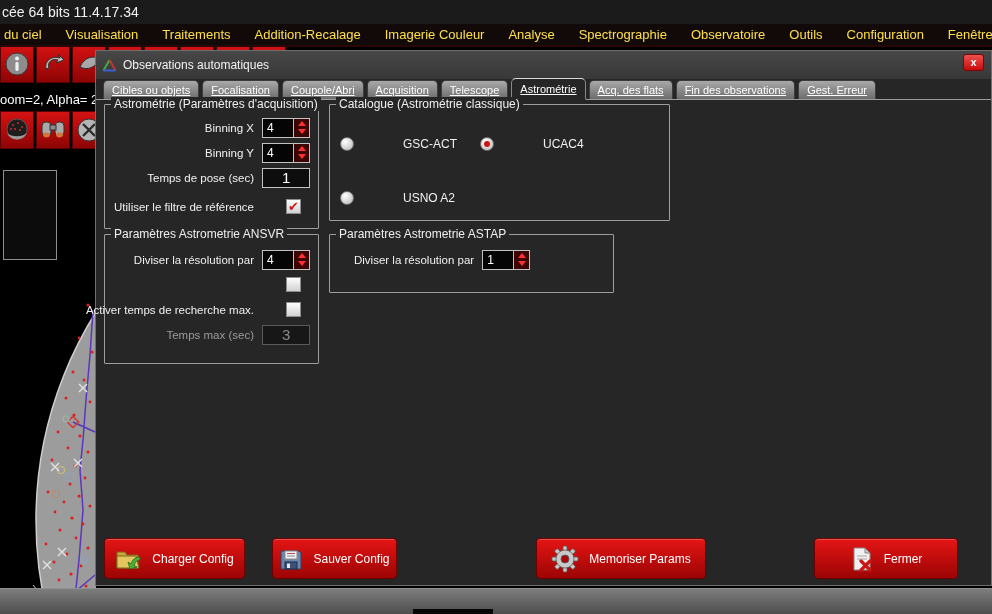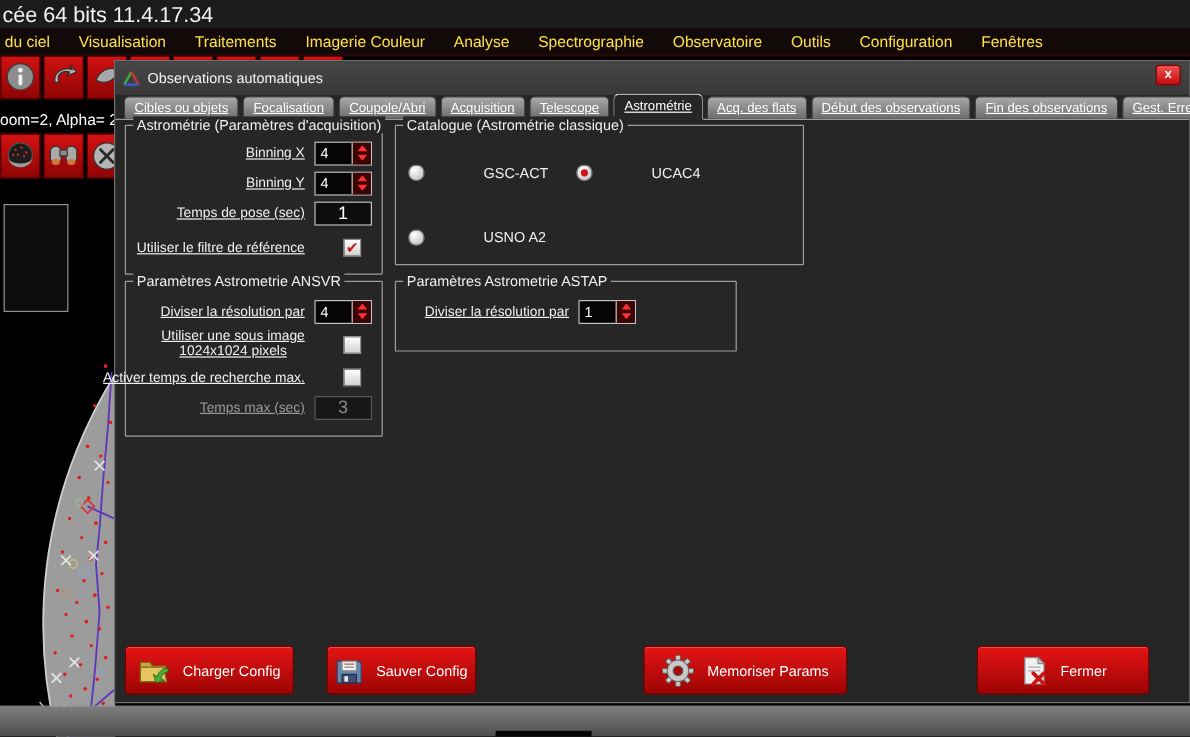"cée 64 bits 11.4.17.34" .titlebar { font-size: 18px -> 14px }
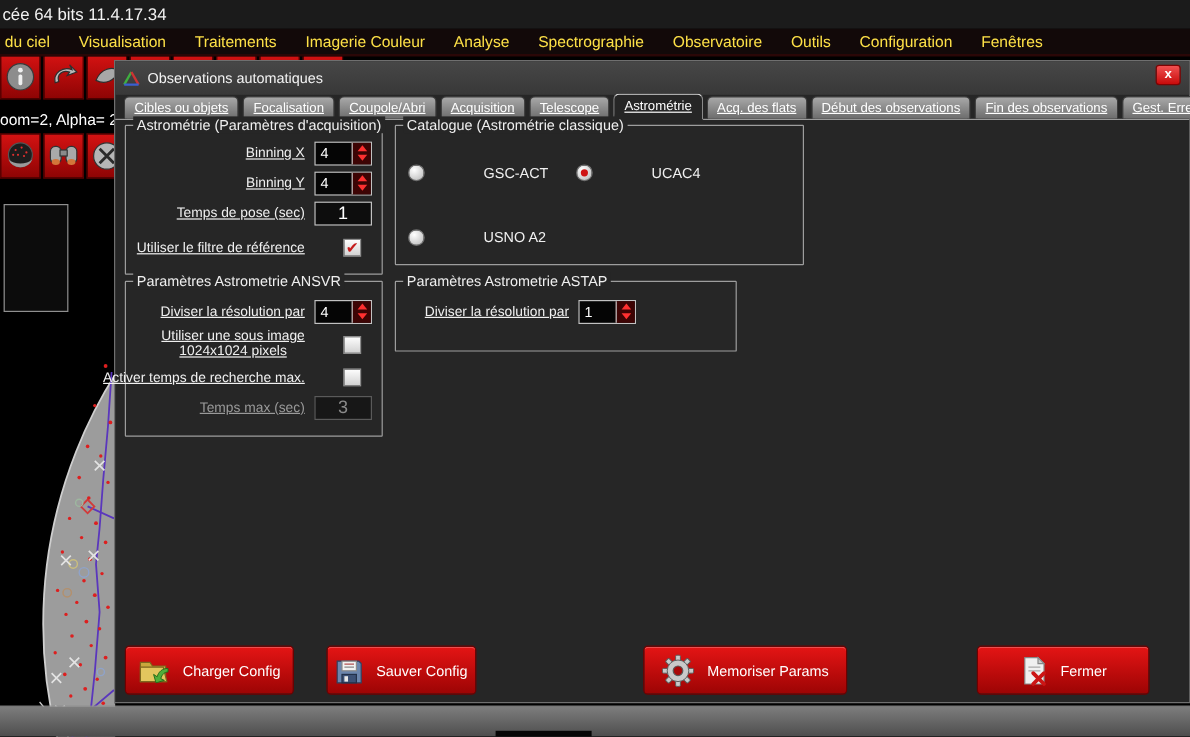"Addition-Recalage" span.menu-item { html: none -> <span>Addition-Recalage</span> }
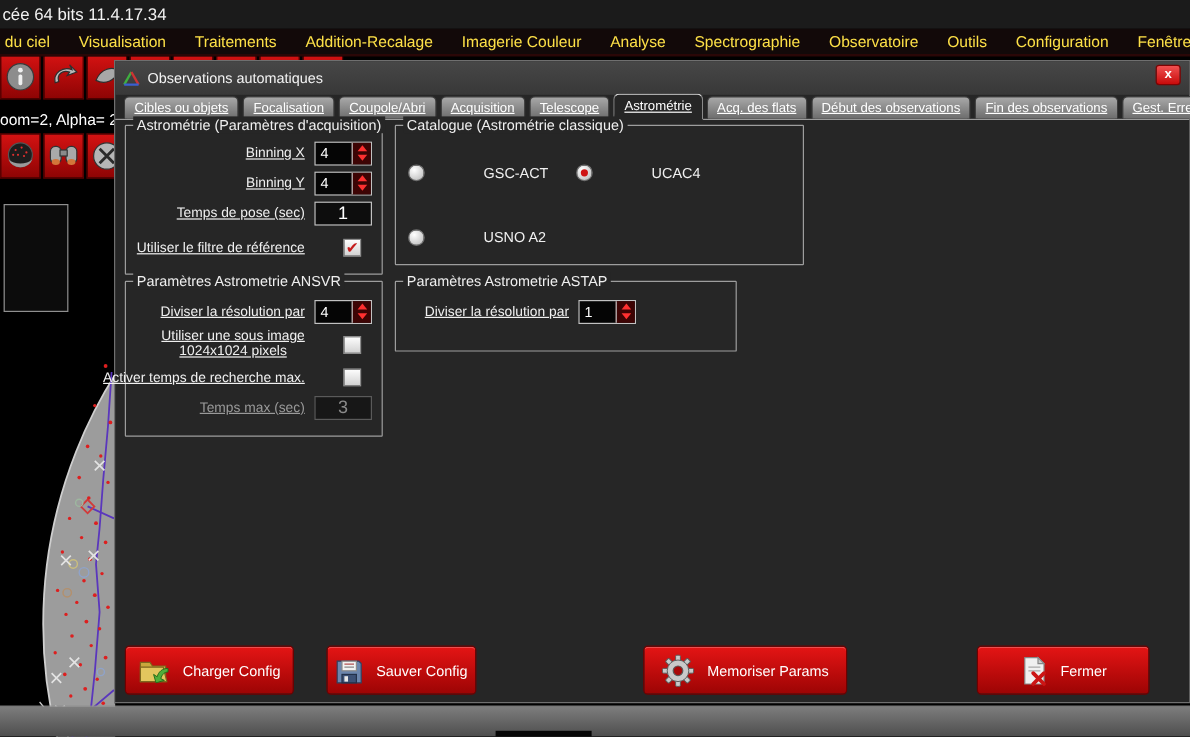"Début des observations" div.tab { html: <div>Début des observations</div> -> none }
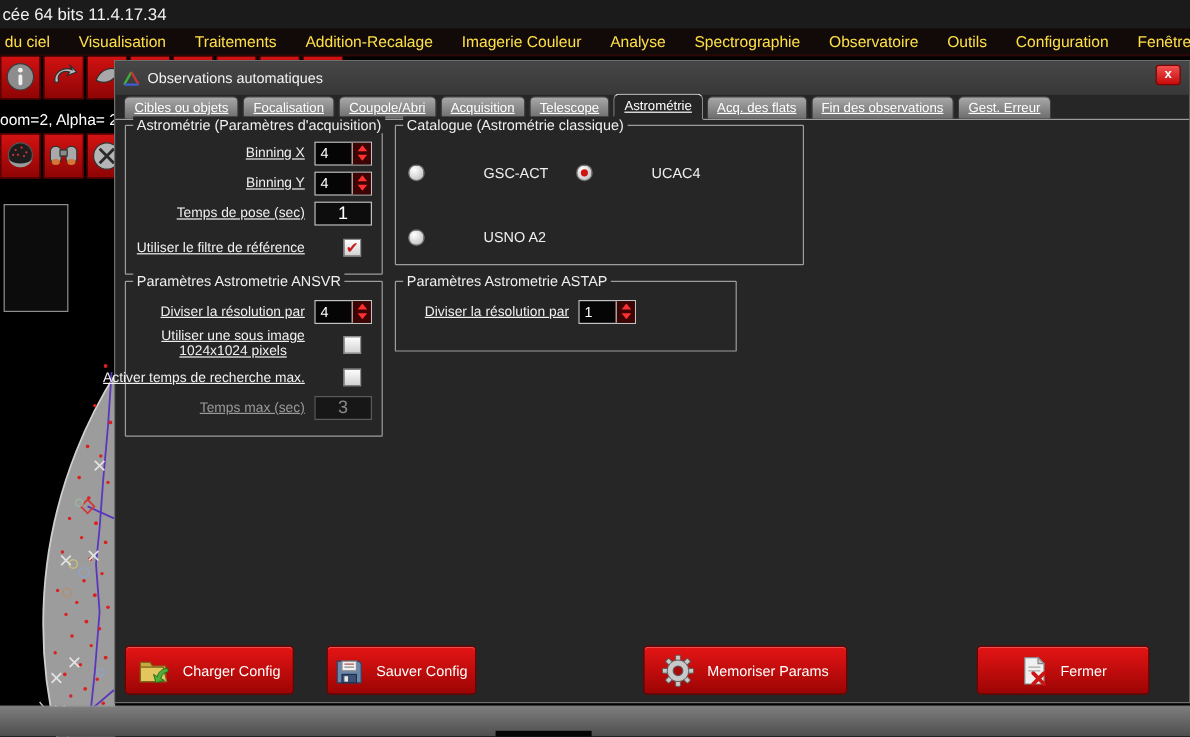"Binning X" .form-row label { text-decoration: underline -> none }
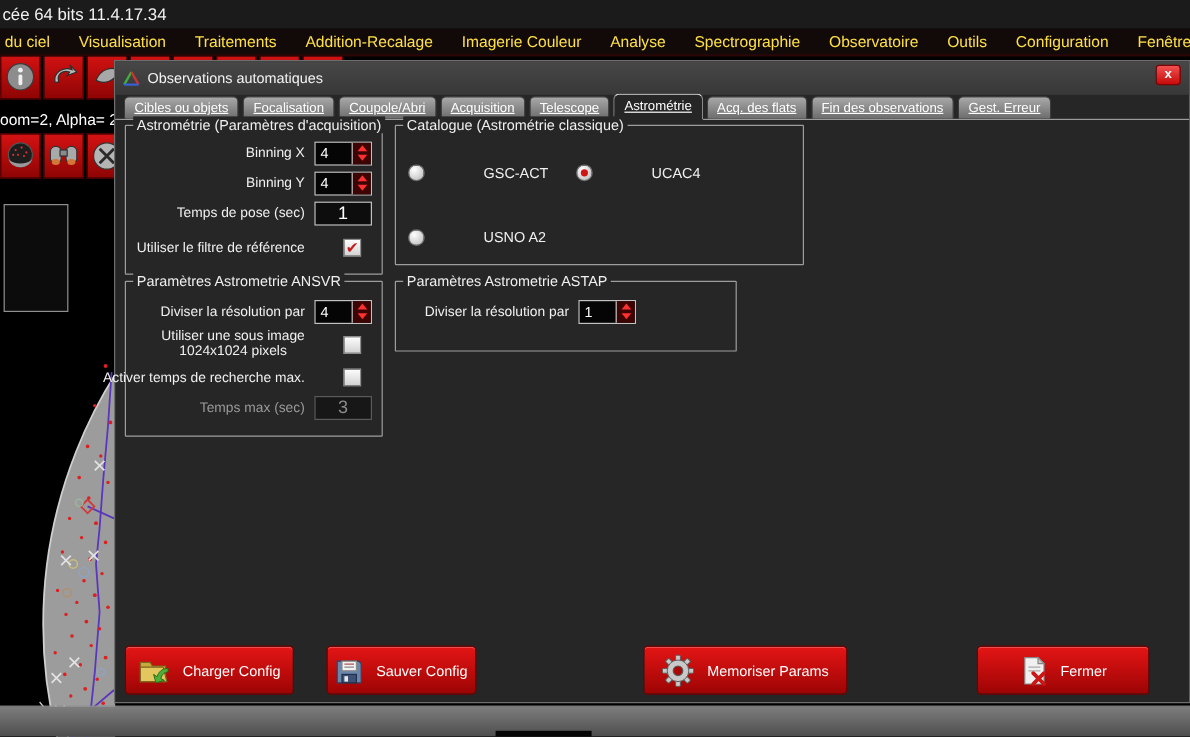"Utiliser une sous image" label.twoline { html: <label> <span>Utiliser une sous image</span><br> <span>1024x1024 pixels</span> </label> -> none }
